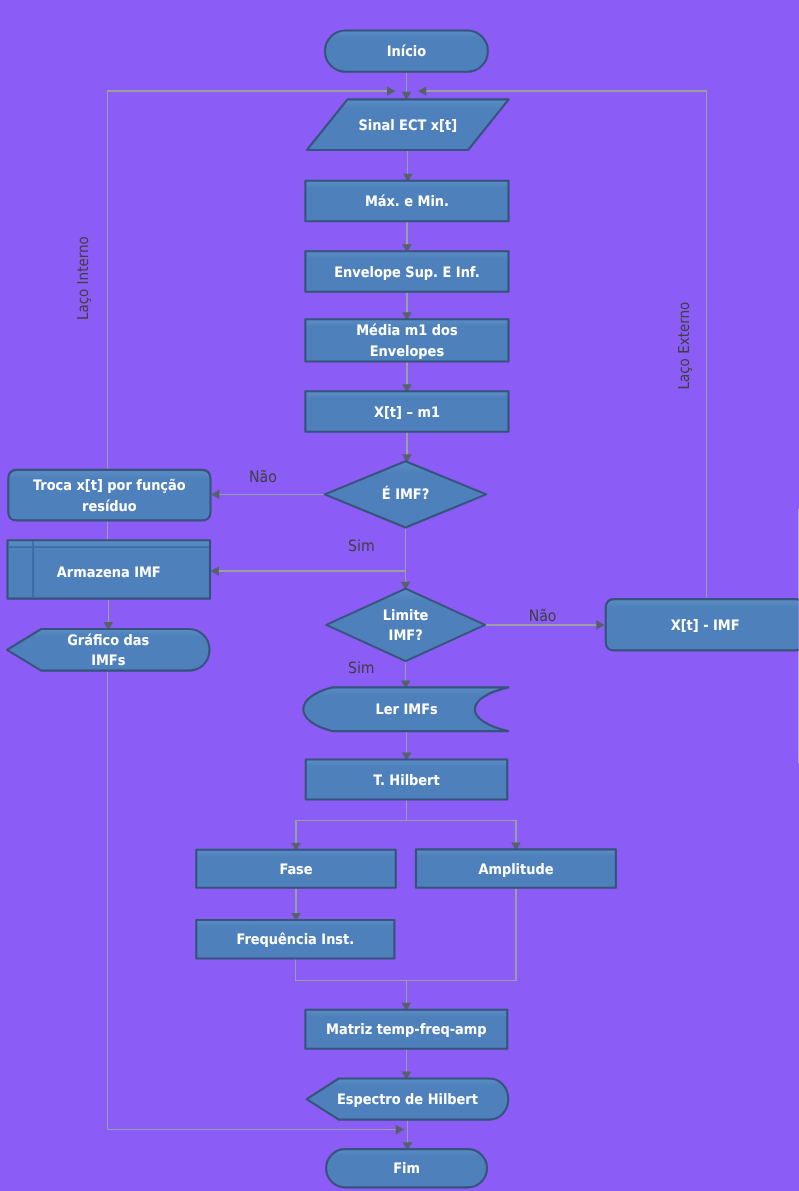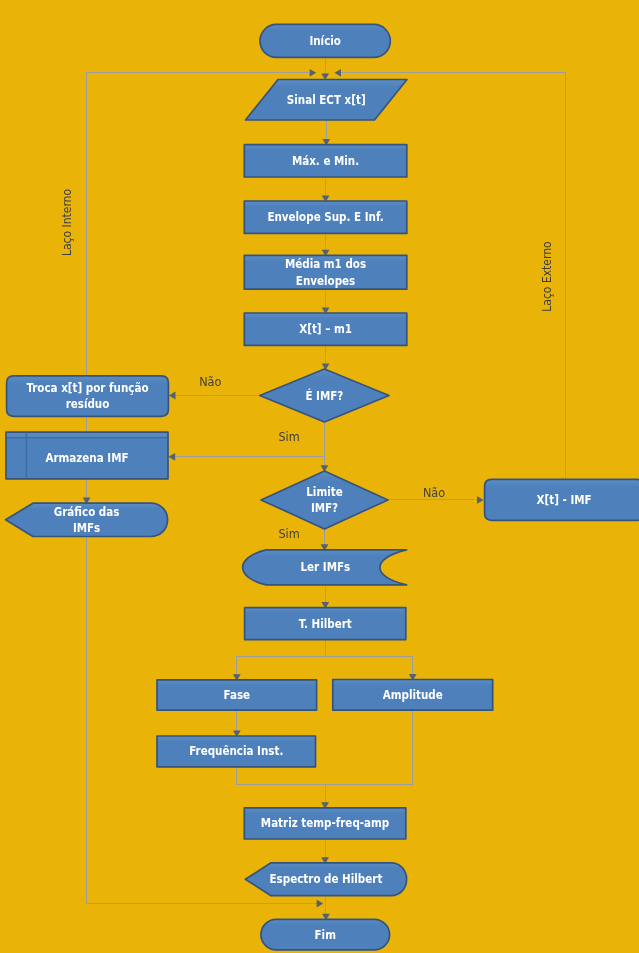"Início" #stage { background: #eab308 -> #8b5cf6 }
